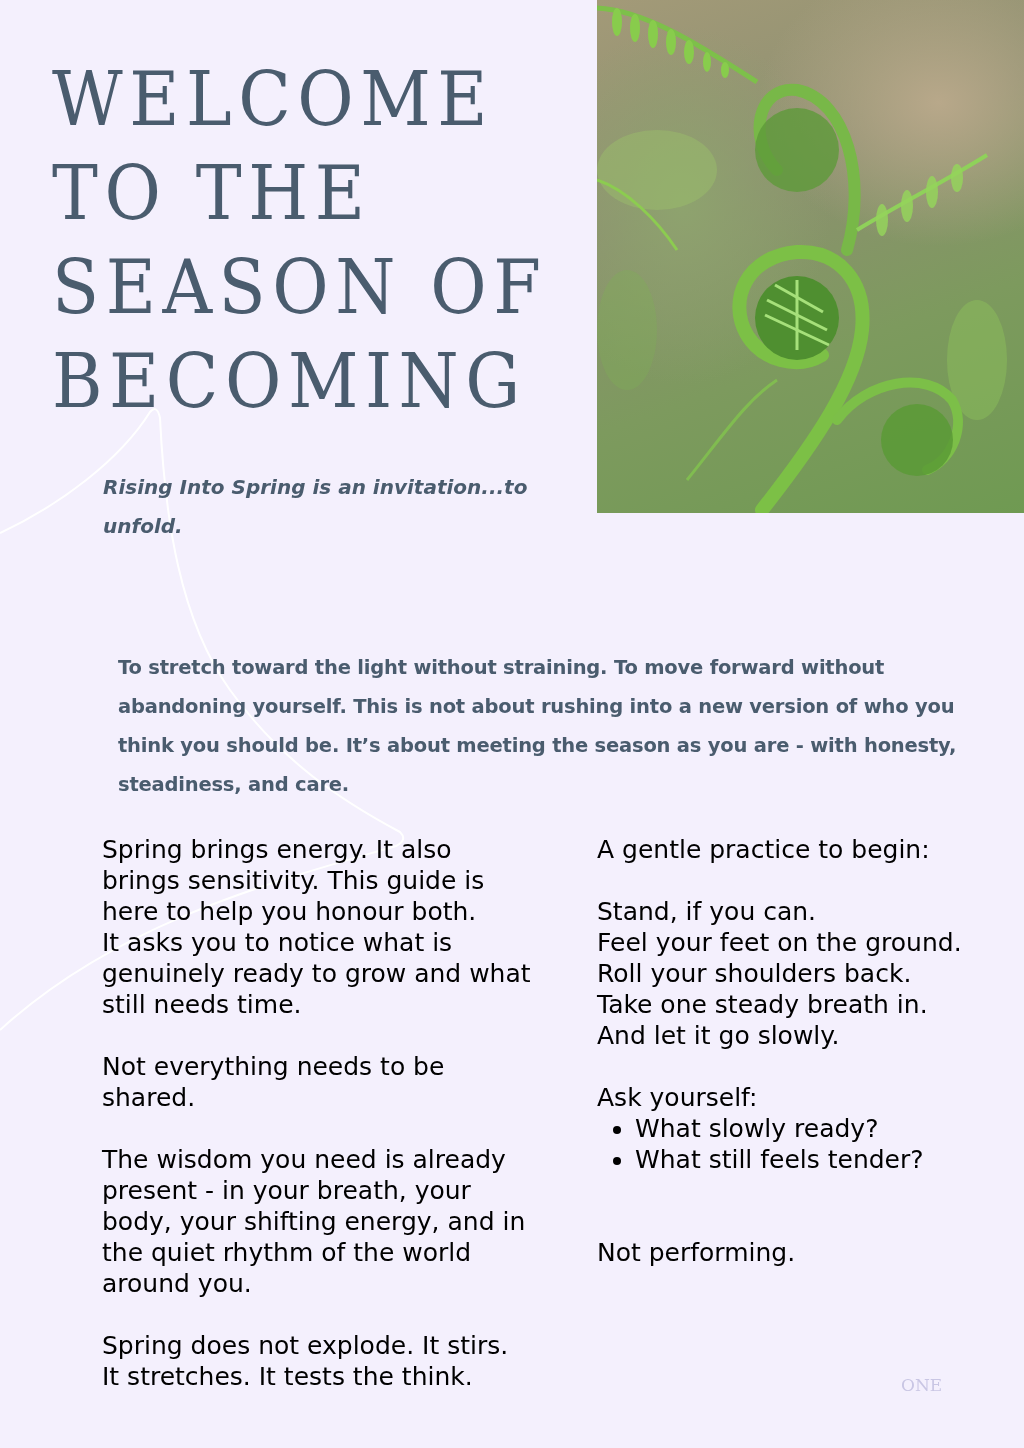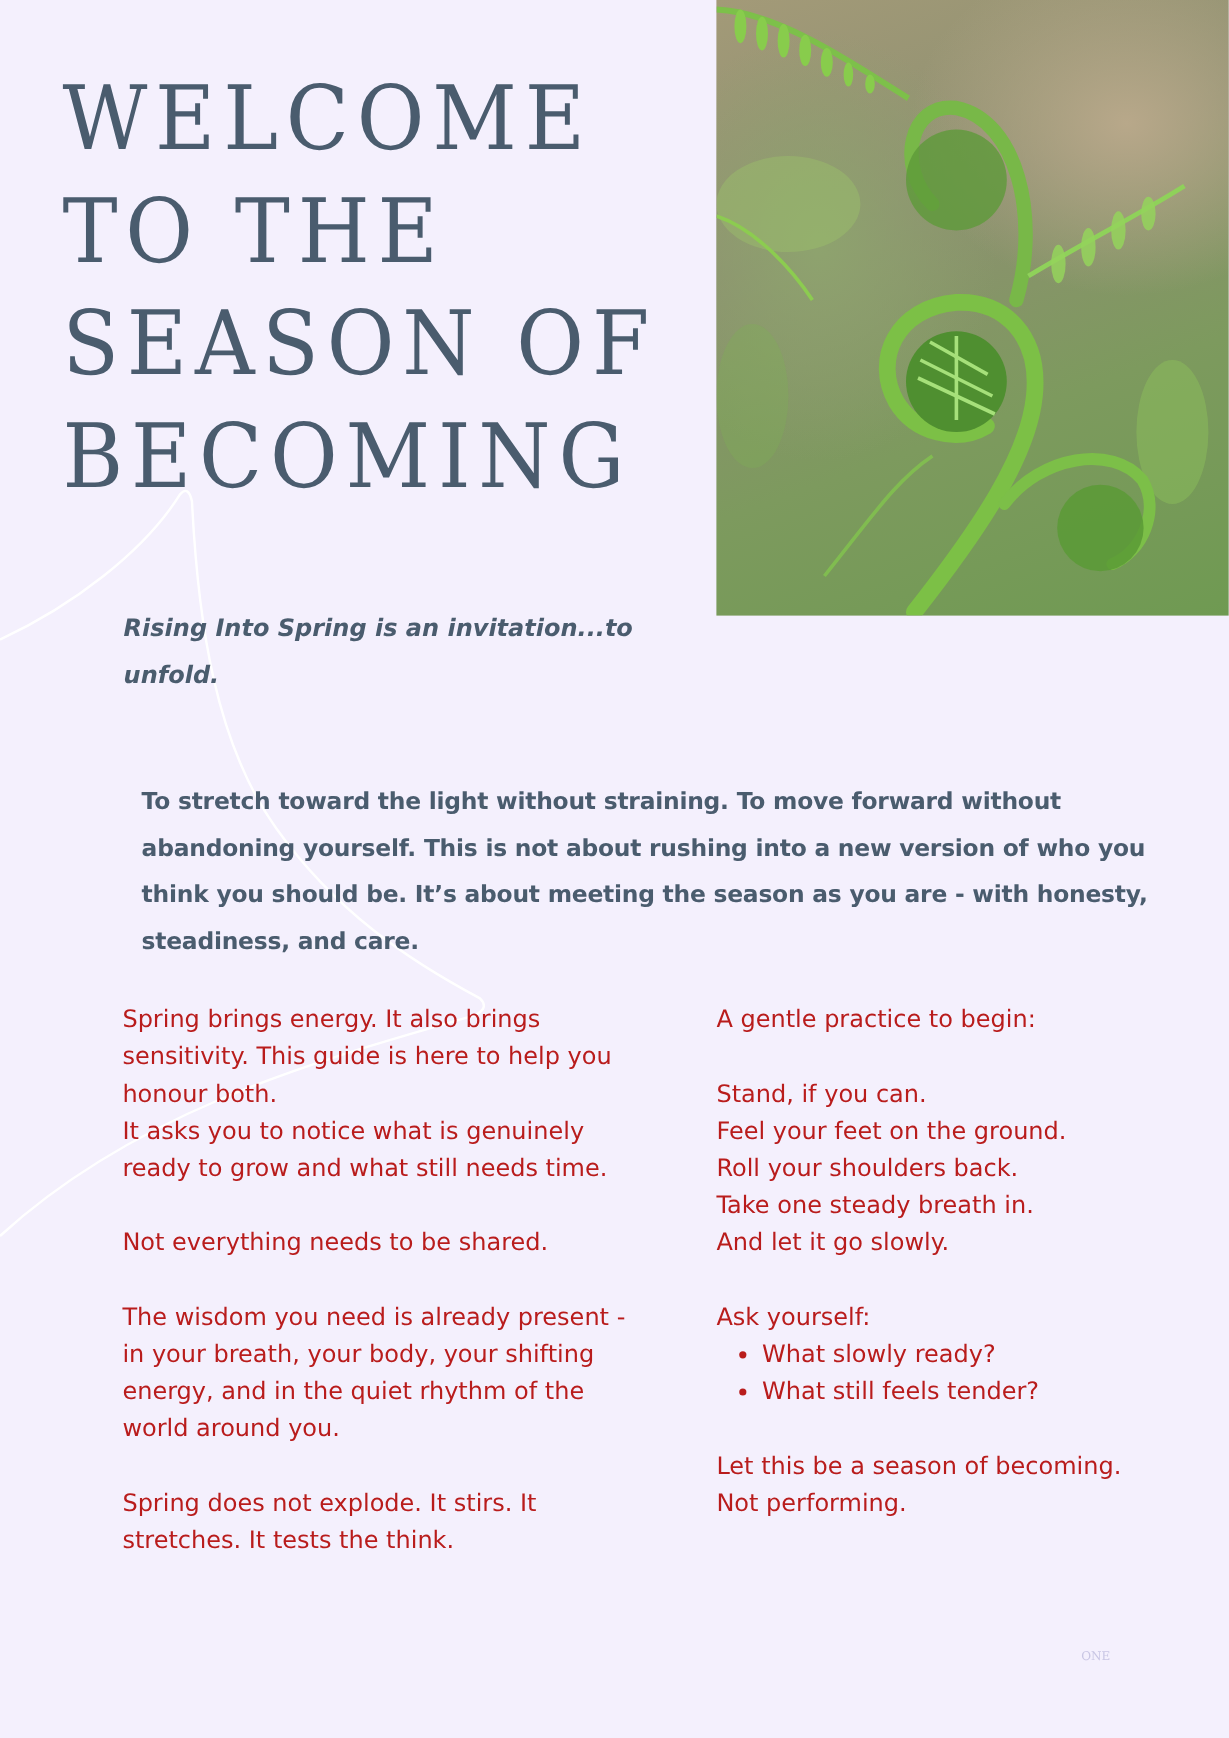"Rising Into Spring is an" .tagline { top: 504px -> 468px }
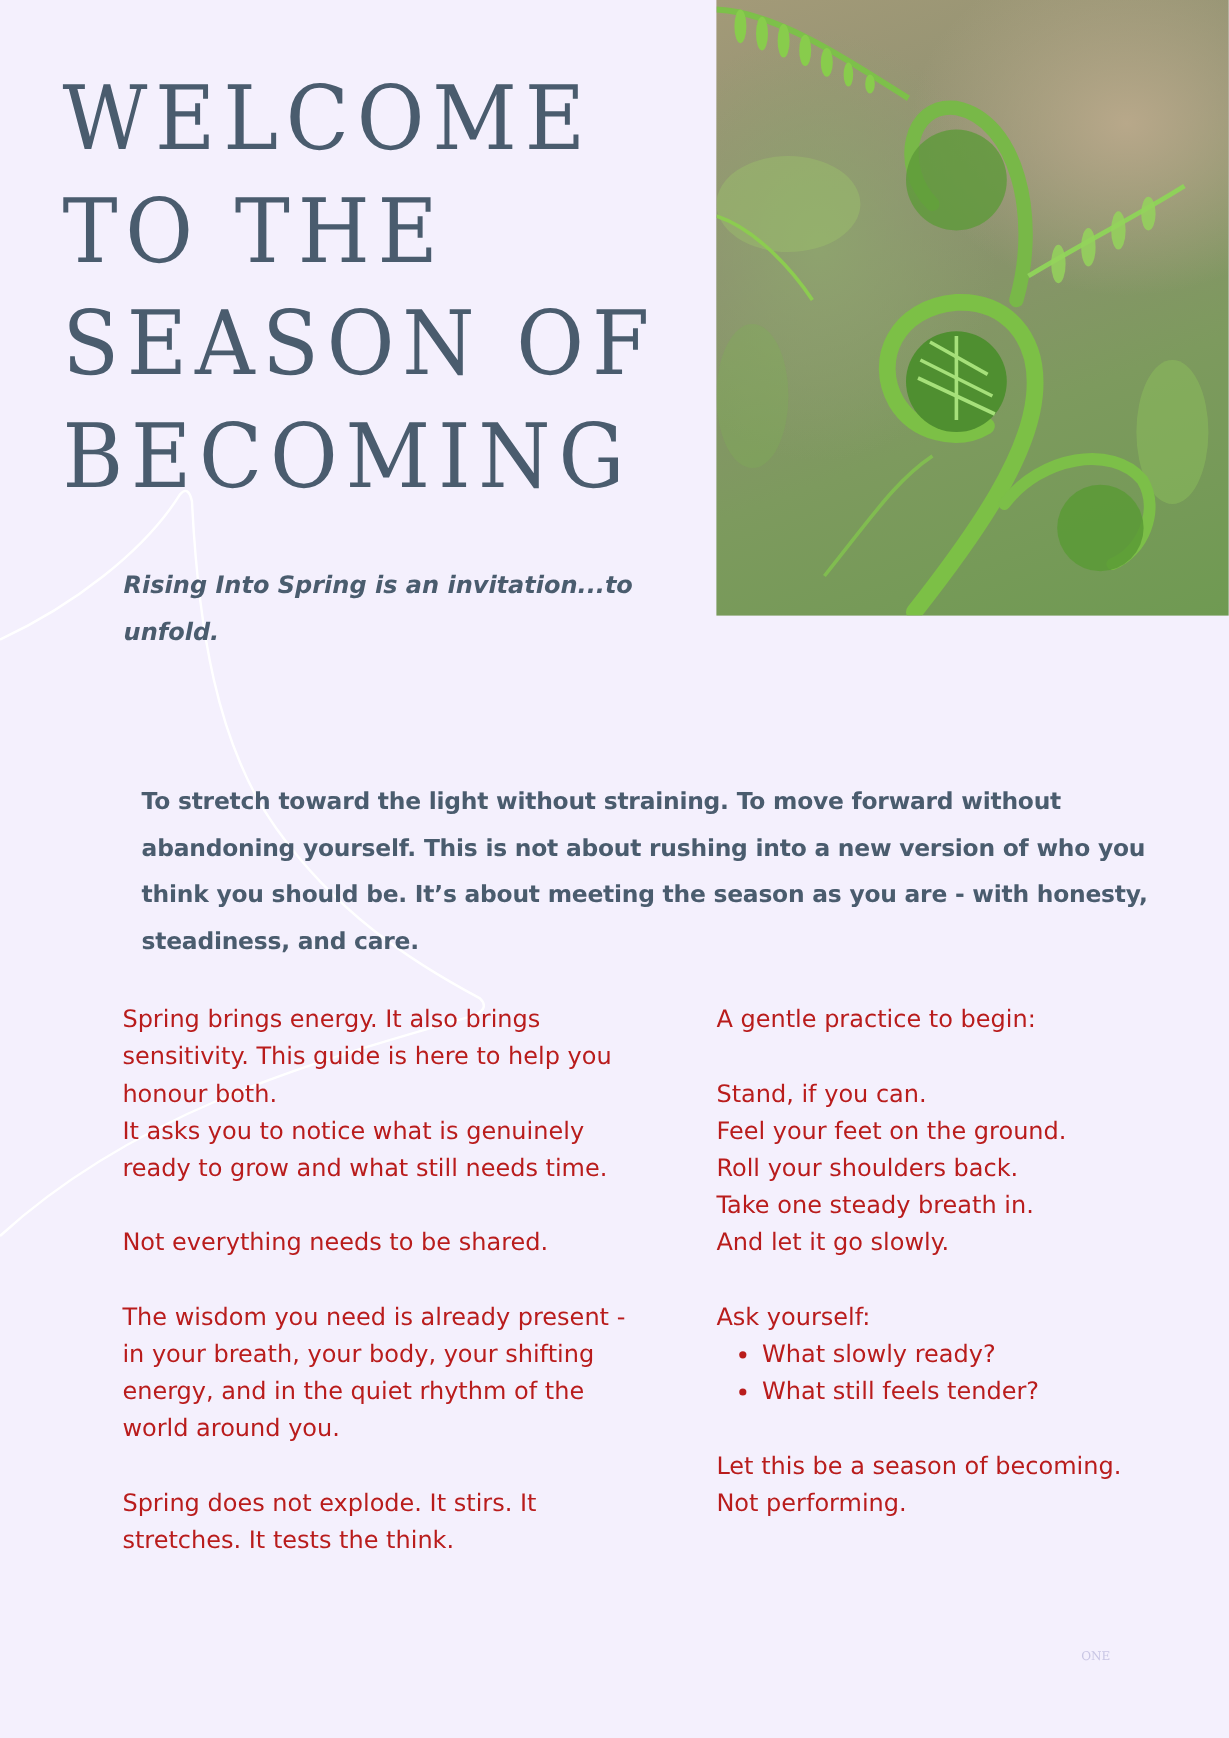"Spring brings energy. It also" .col { color: #b91c1c -> #000000; font-size: 20px -> 25px }
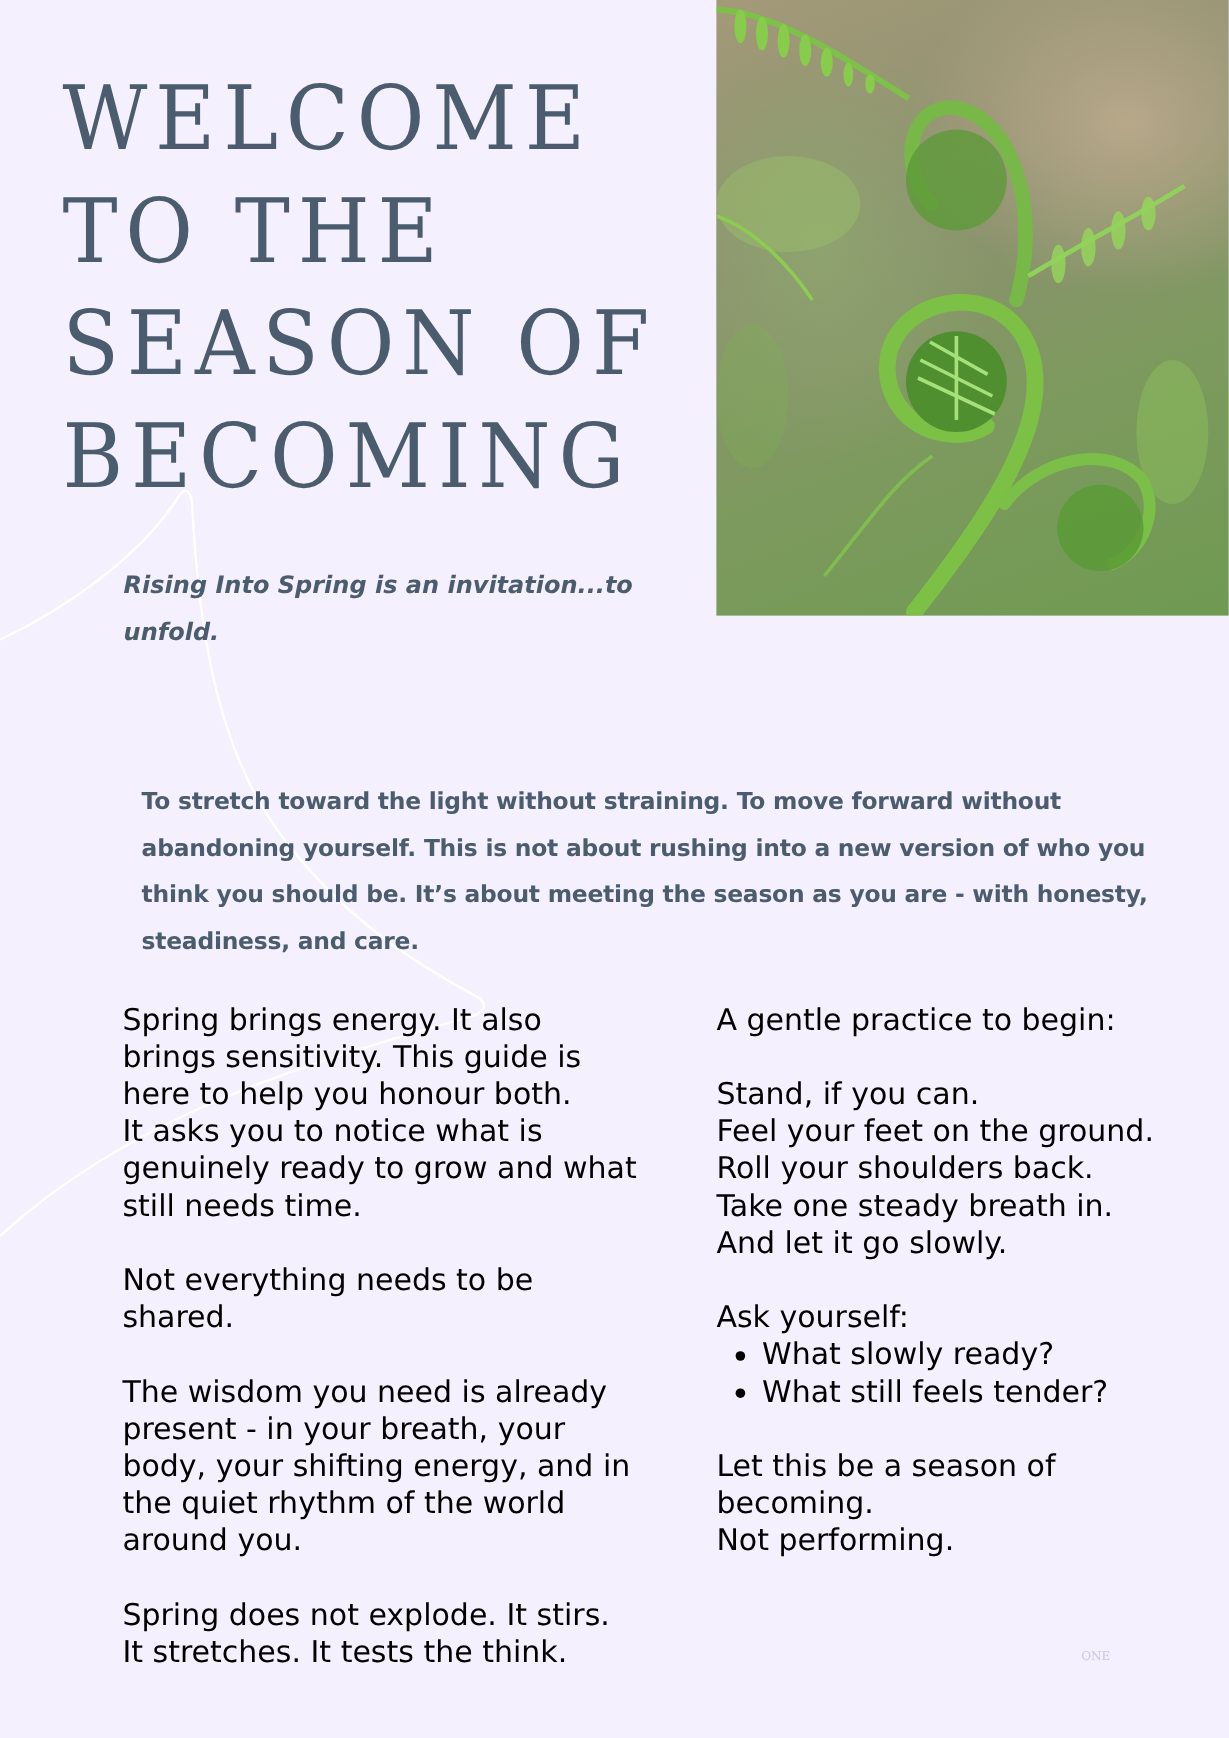"Let this be a season" span { html: <span>Let this be a season of becoming.</span> -> none }
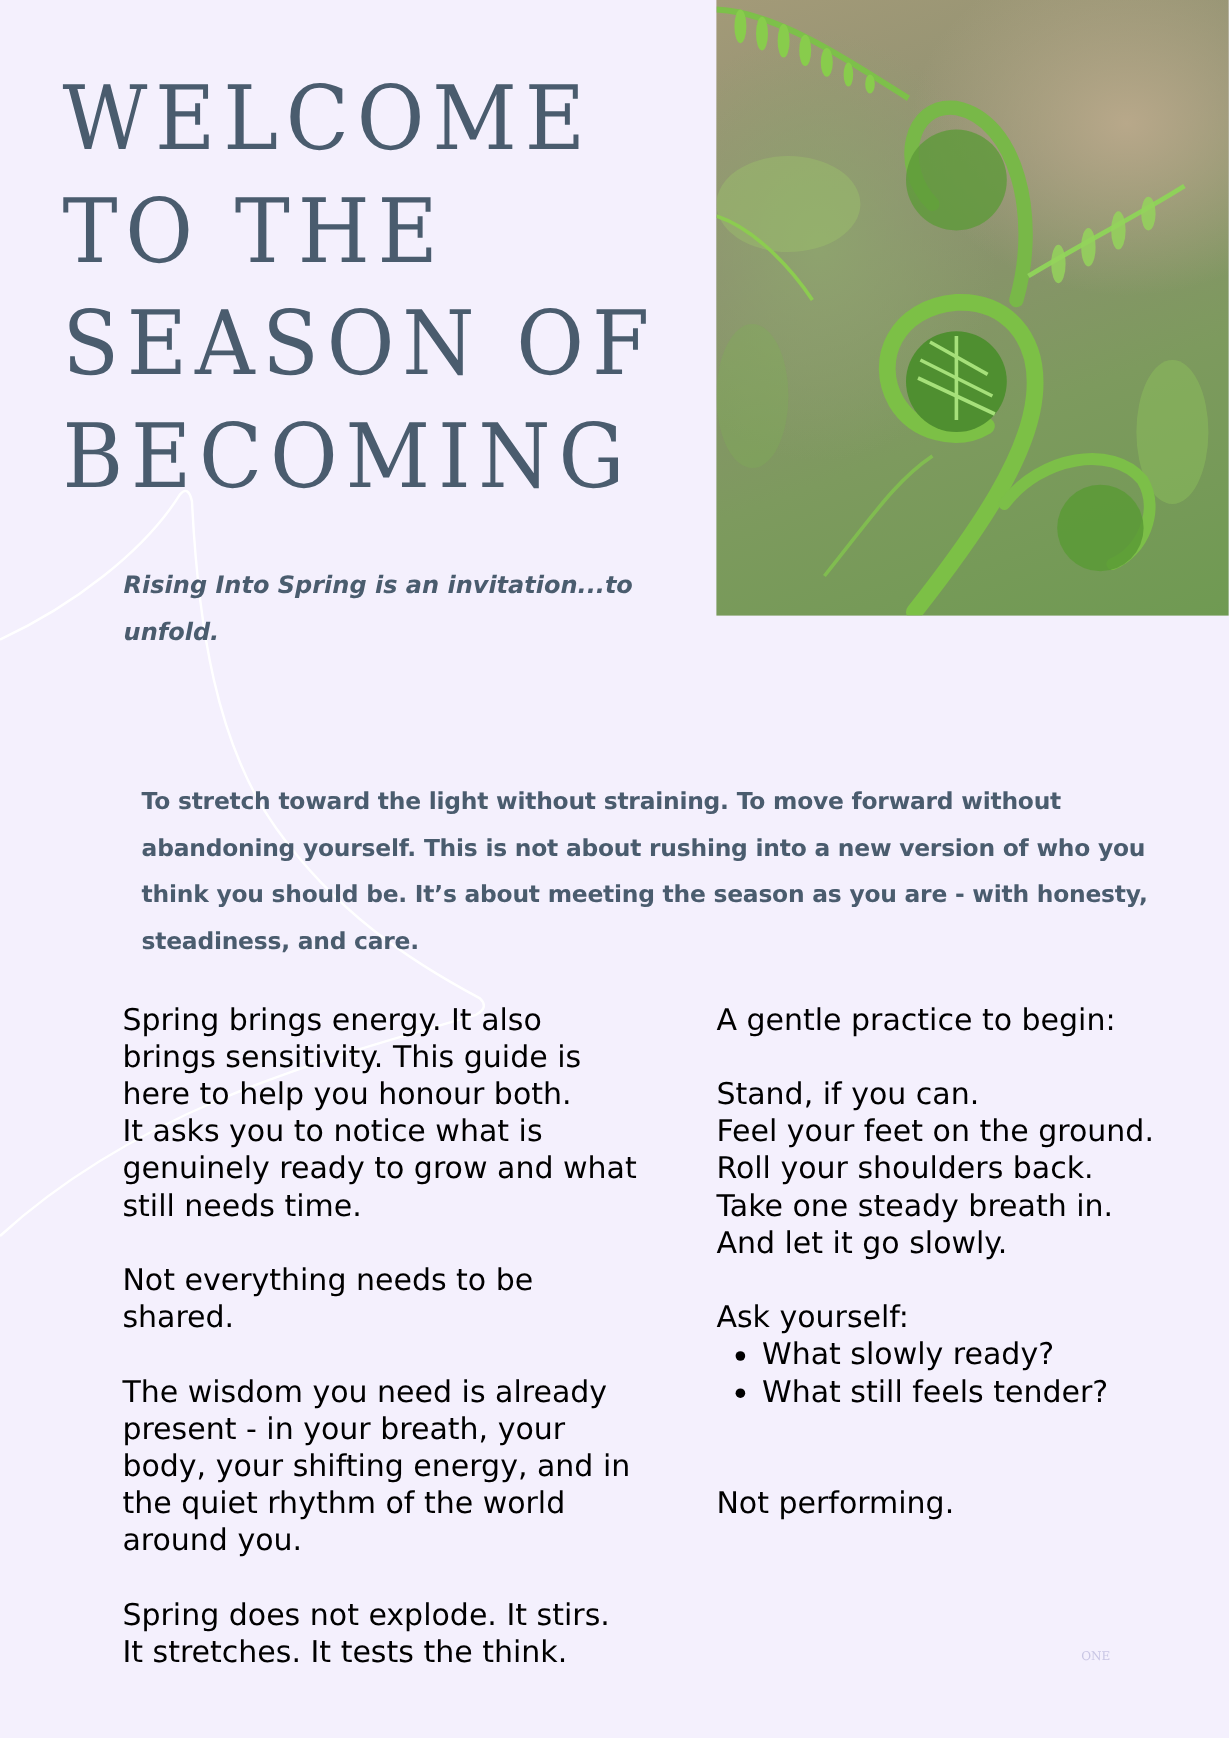"ONE" .page-label { font-size: 10px -> 17px }
